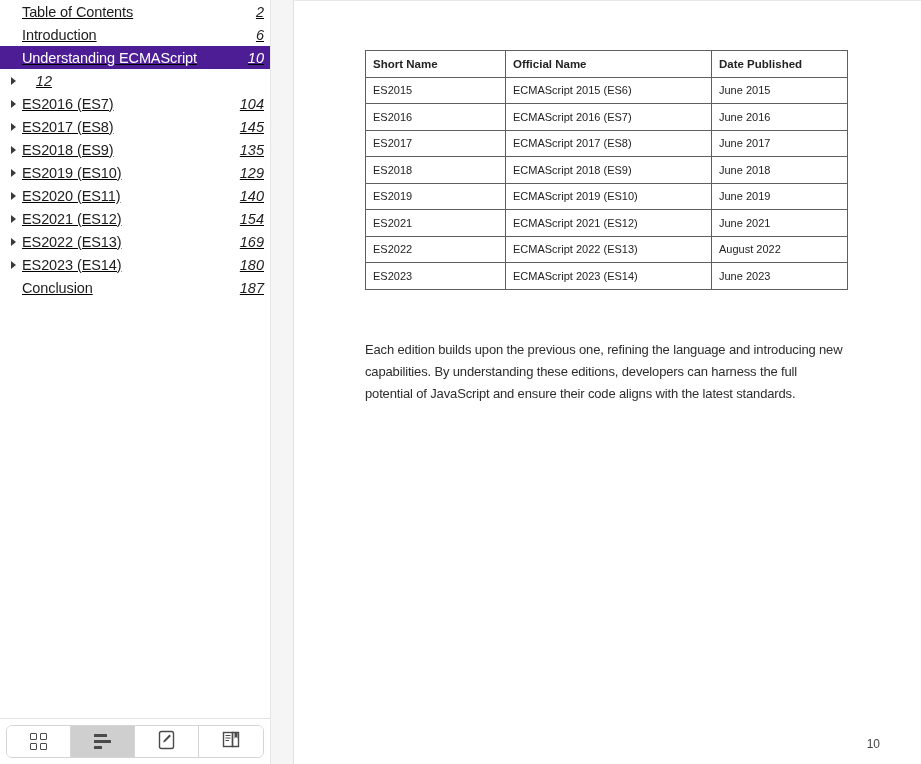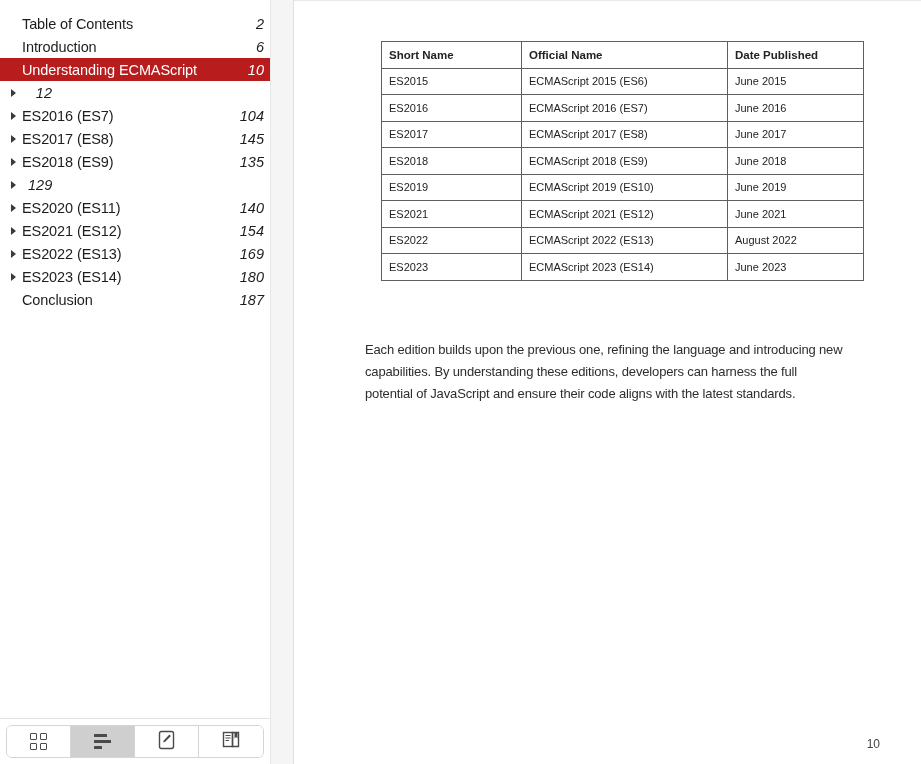"Table of Contents" #toc-list { padding-top: 12px -> 0px; text-decoration: none -> underline }
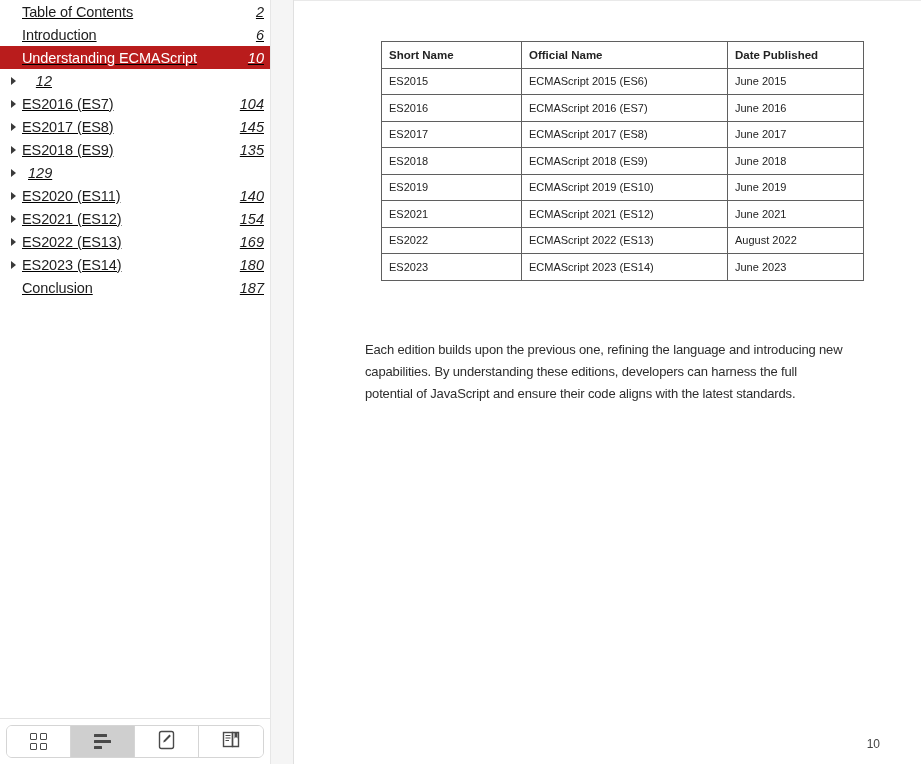"Understanding ECMAScript" .toc-item.selected { background: #b91c1c -> #4c1d95 }
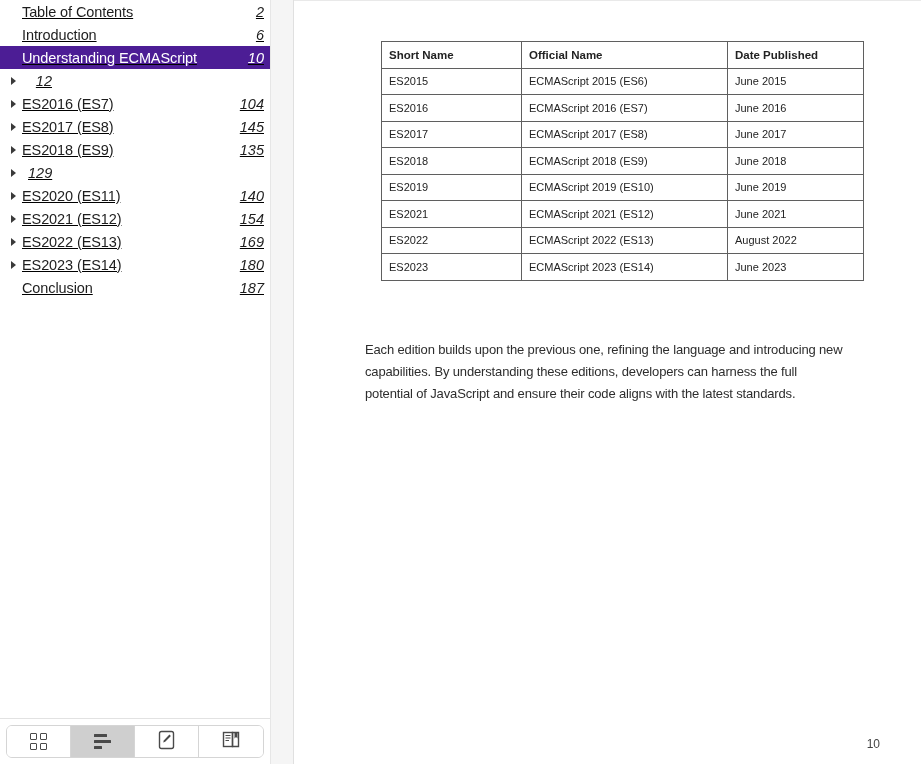"Short Name" #doc-table { margin-left: 16px -> none; top: 40px -> 49px }
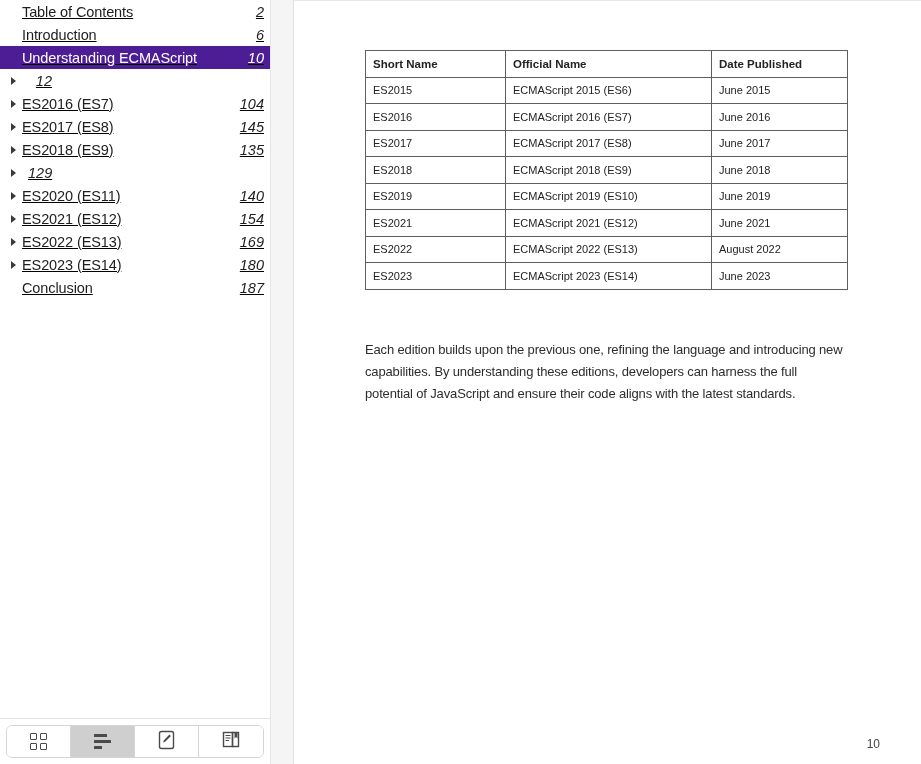"ES2019 (ES10)" span.toc-label { html: none -> <span>ES2019 (ES10)</span> }
